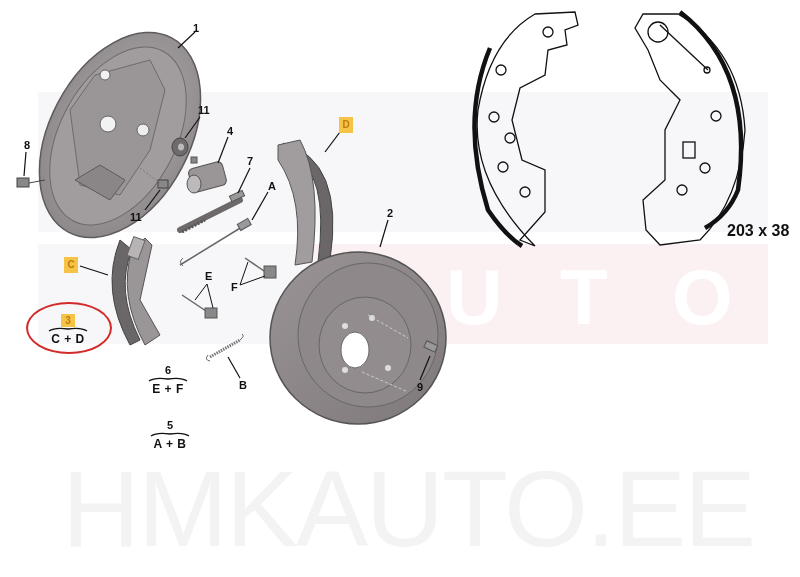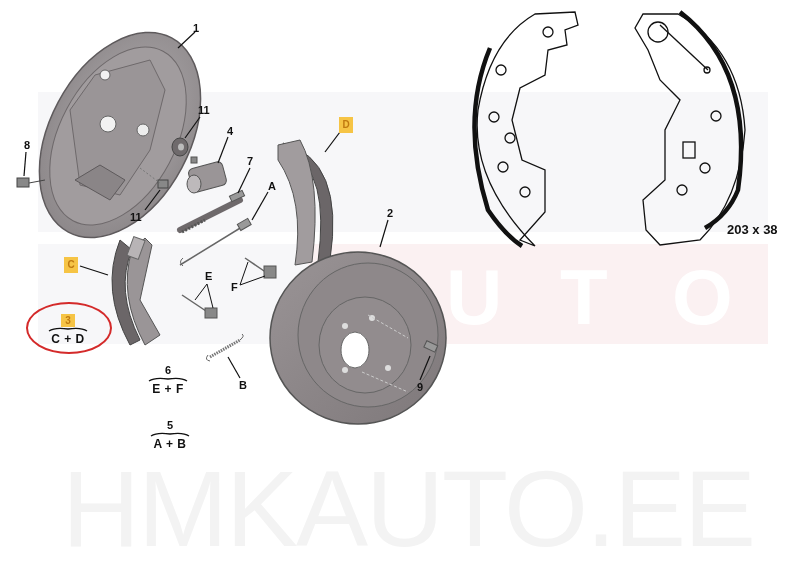"203 x 38" .dims { font-size: 13px -> 16px }
